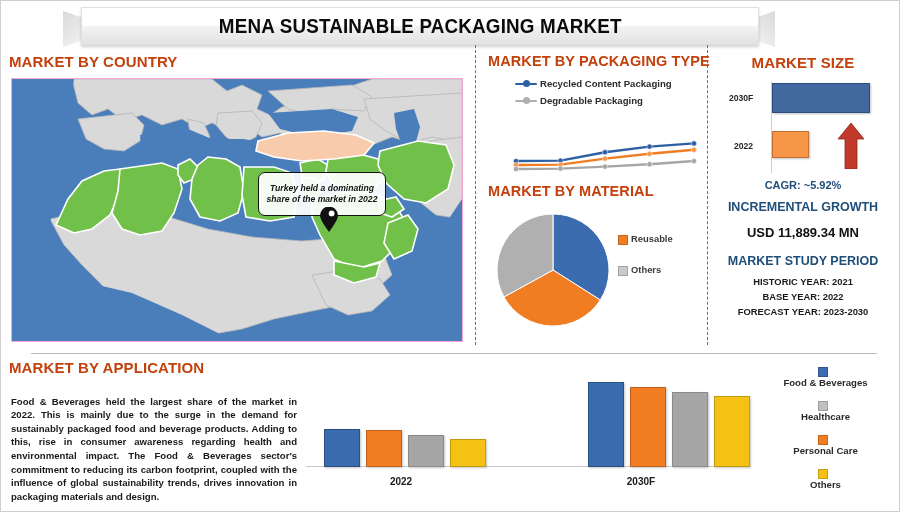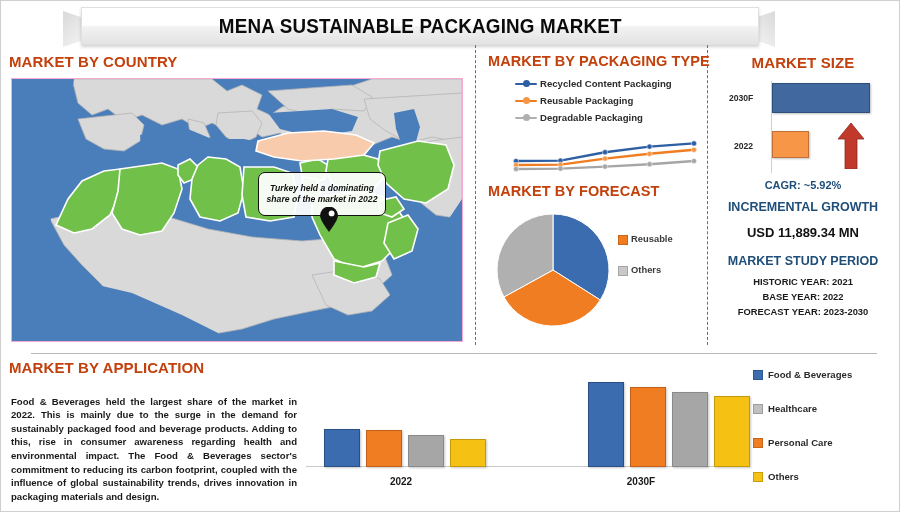"Reusable Packaging" div.lgd-row { html: <div> <span> <span></span> <span></span> </span> <span>Reusable Packaging</span> </div> -> none }
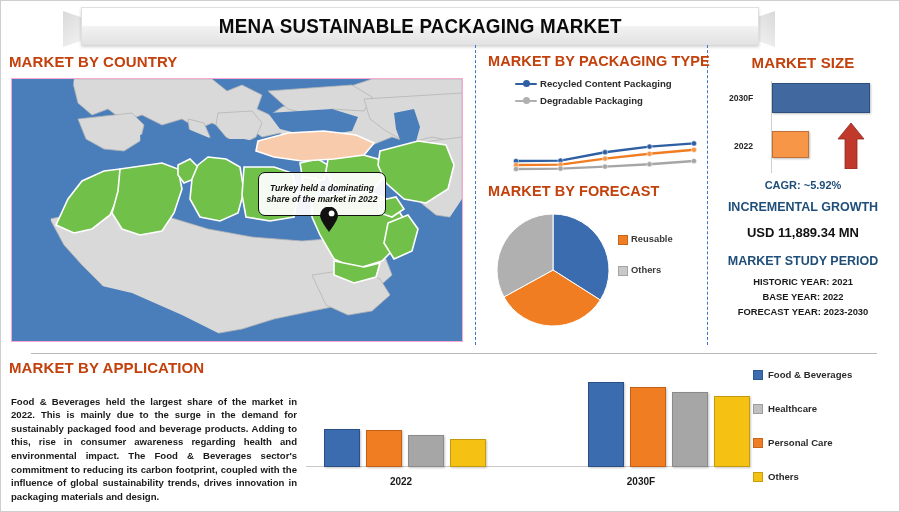"MARKET BY FORECAST" span.sec-title { text: FORECAST -> MATERIAL }
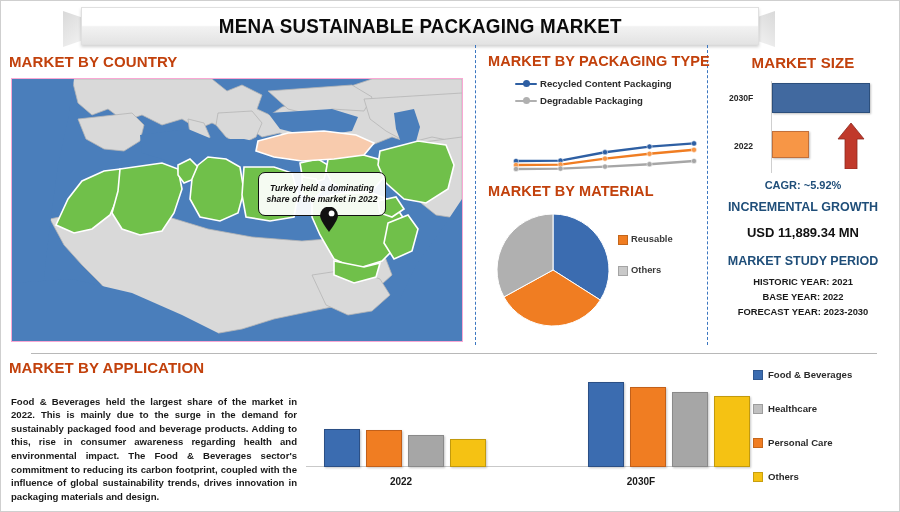"Food & Beverages" .bc-lgd-row { flex-direction: none -> column }
